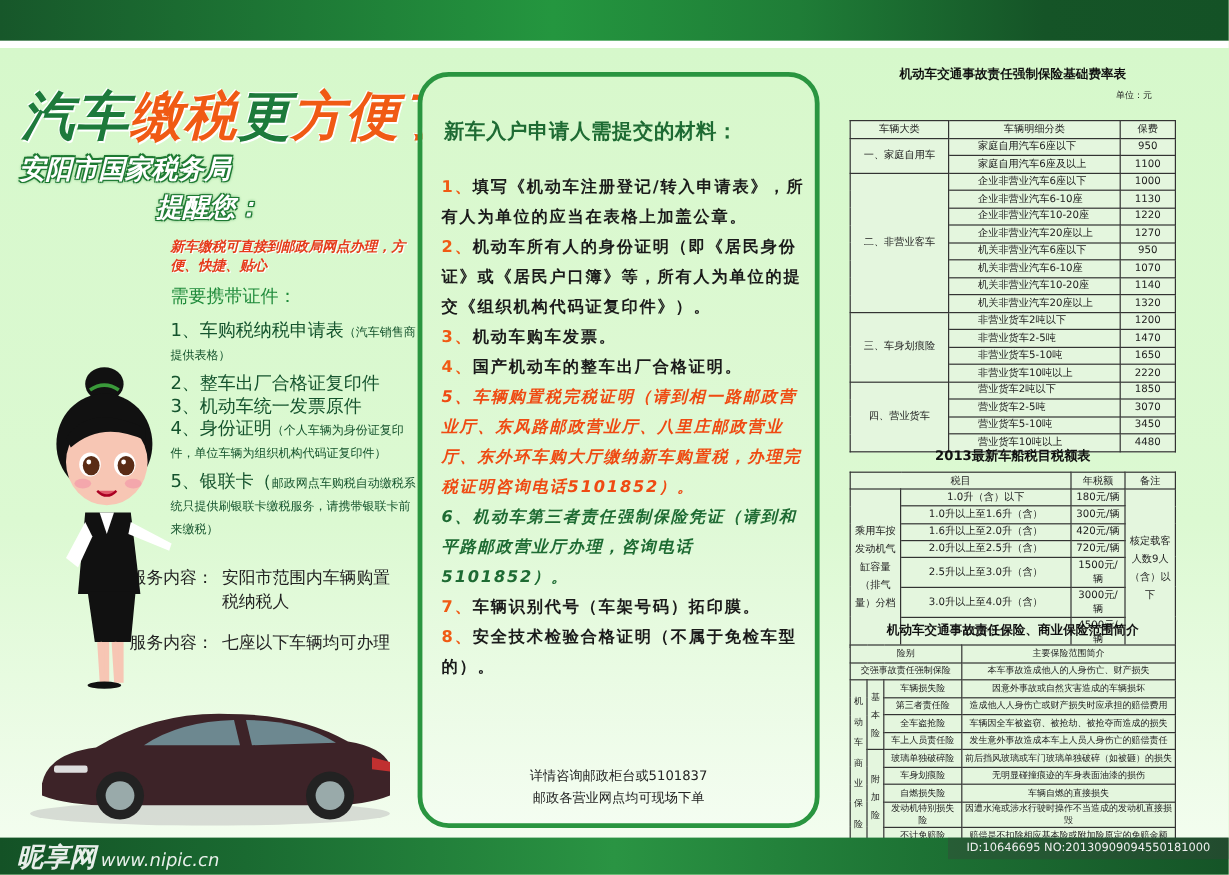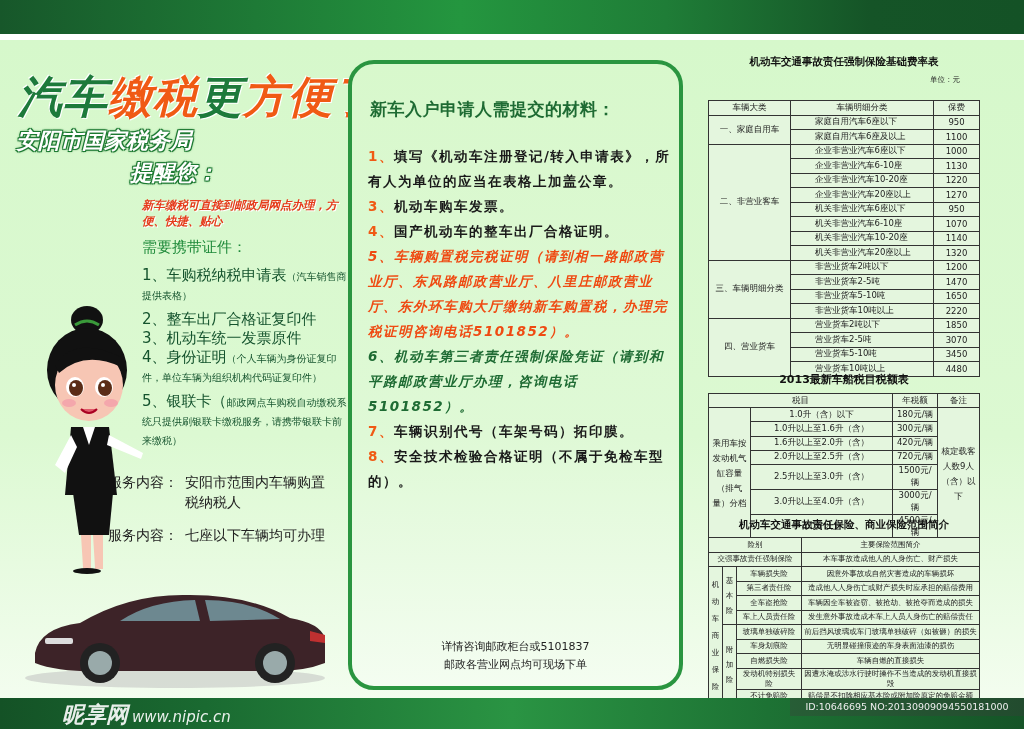"2、机动车所有人的身份证明（即《居民身份证》或《居民户口簿》等，所有人为单位的提" div { html: none -> <div><span>2、</span><span>机动车所有人的身份证明（即《居民身份证》或《居民户口簿》等，所有人为单位的提交《组织机构代码证复印件》）。</span></div> }
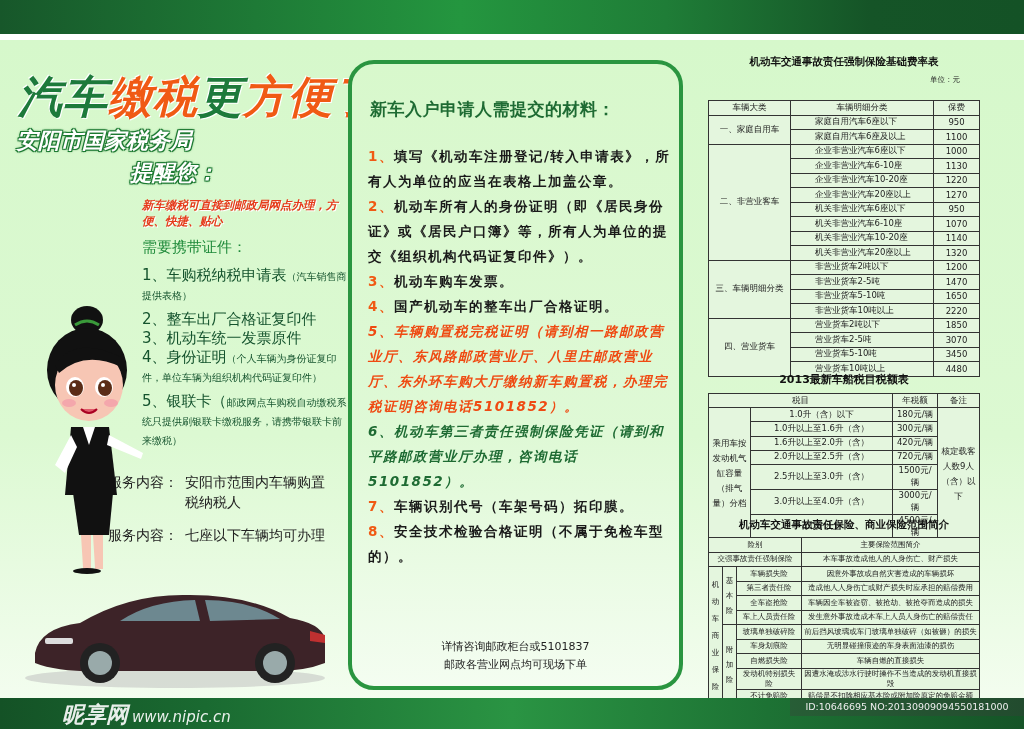"三、车辆明细分类" td { text: 辆明细分类 -> 身划痕险 }
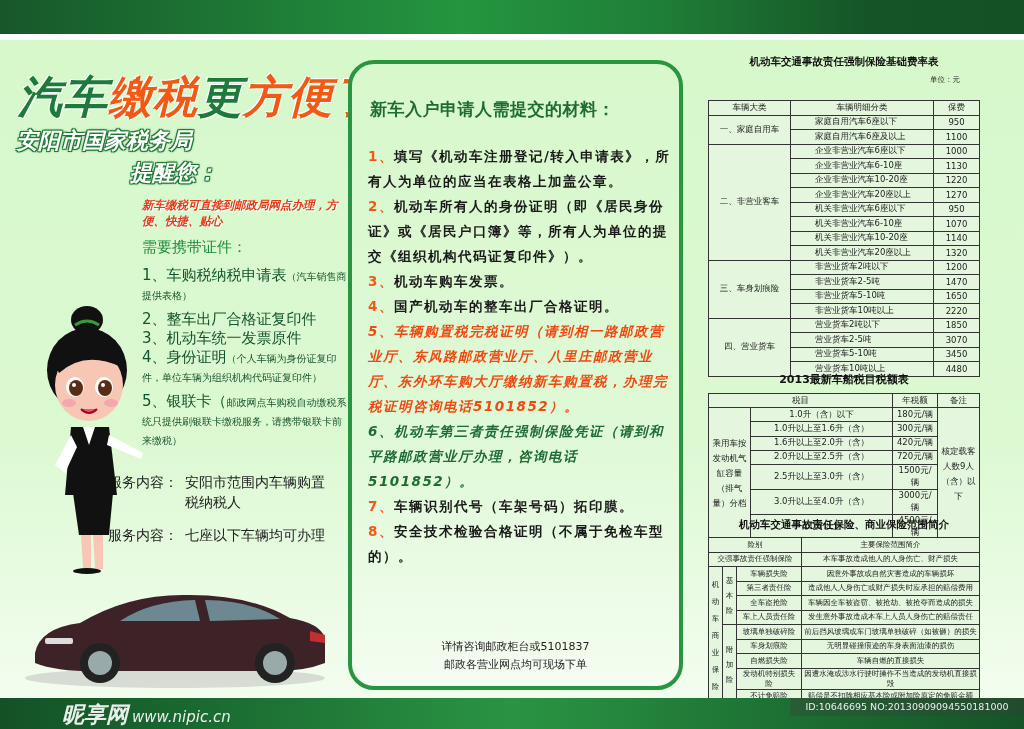"昵享网 www.nipic.cn" .watermark { margin-left: 48px -> none }
